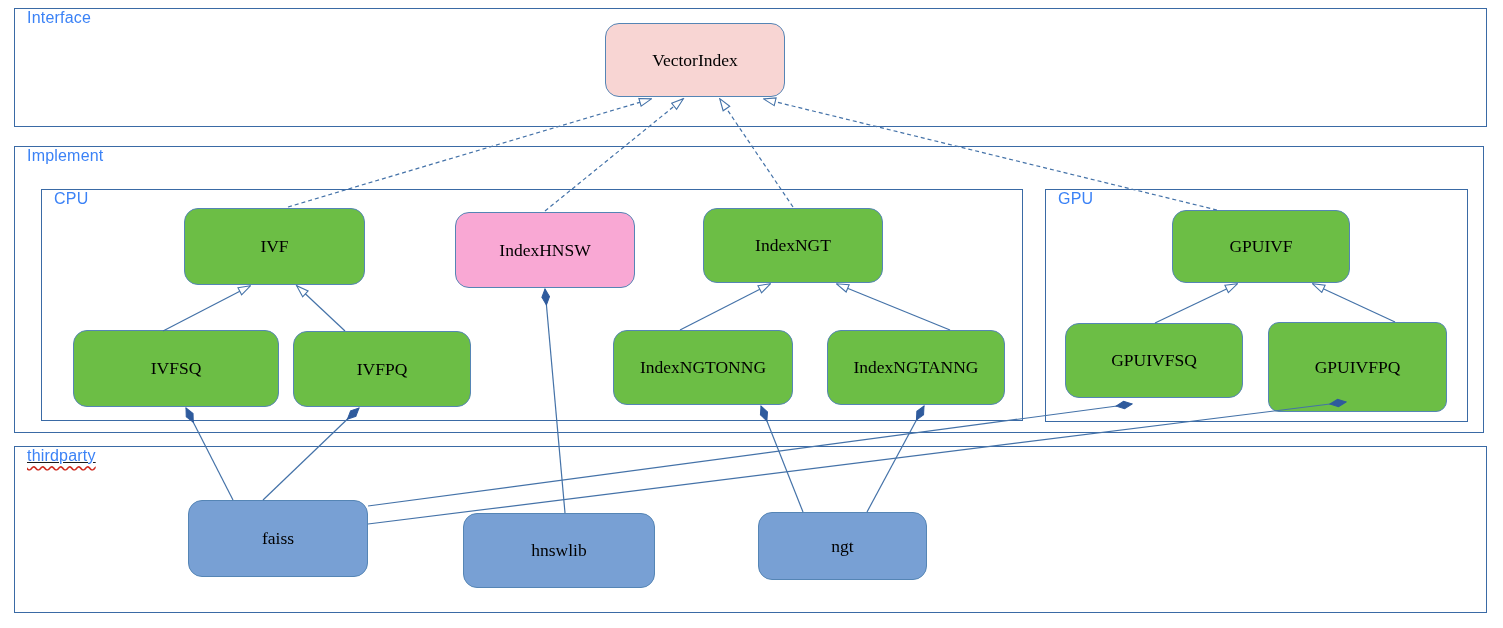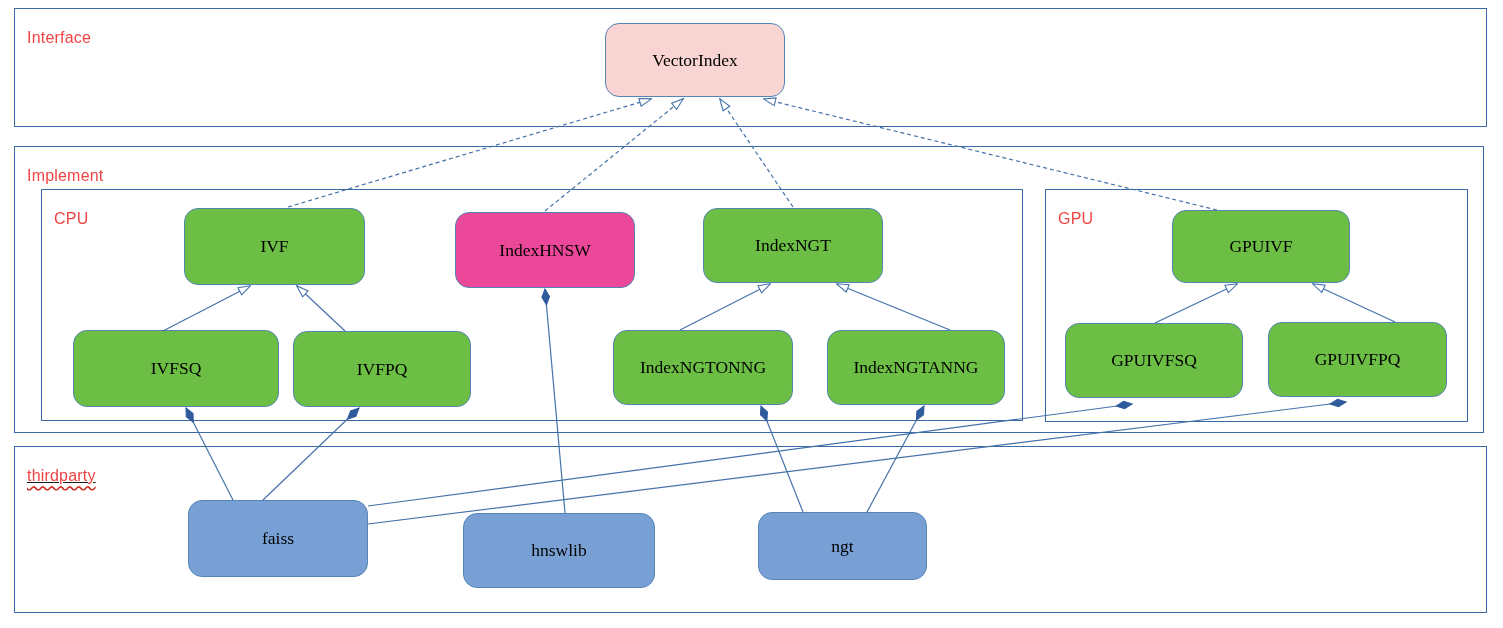"Interface" .container-label { color: #ef4444 -> #3b82f6; top: 20px -> 0 }
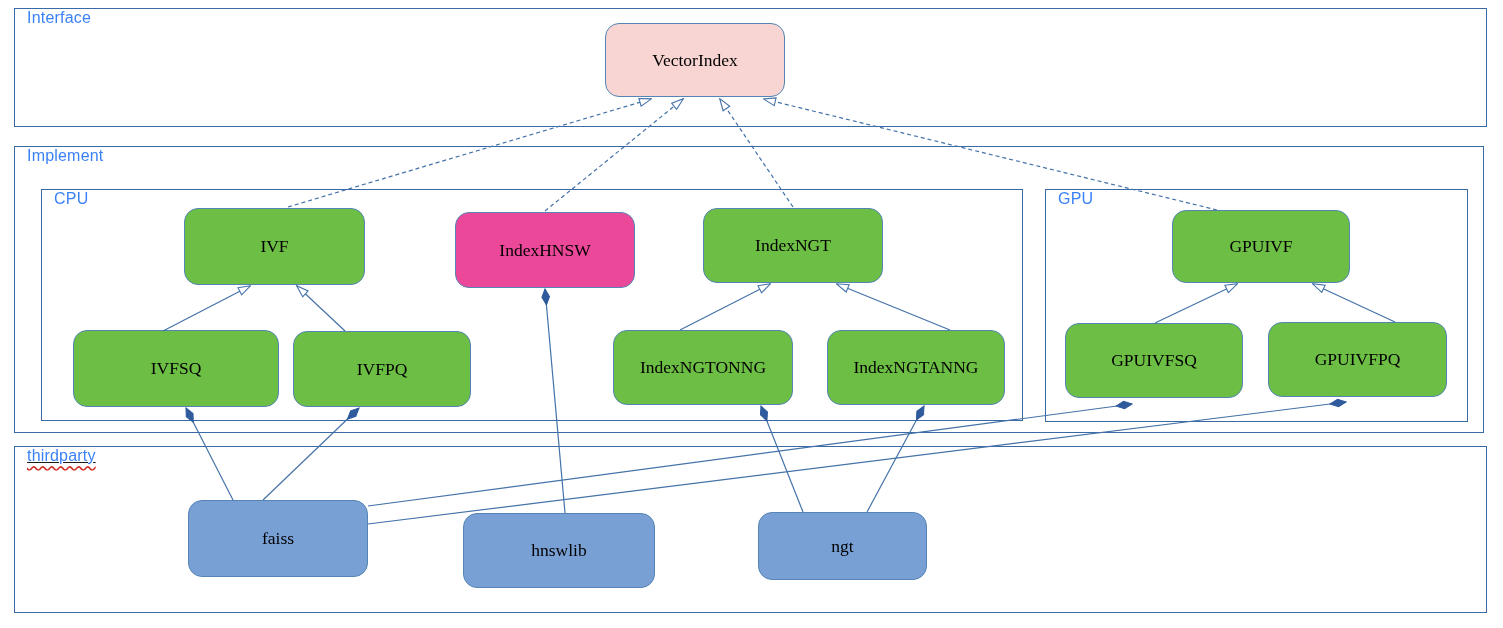"IndexHNSW" div.node { background-color: #ec4899 -> #f9a8d4 }
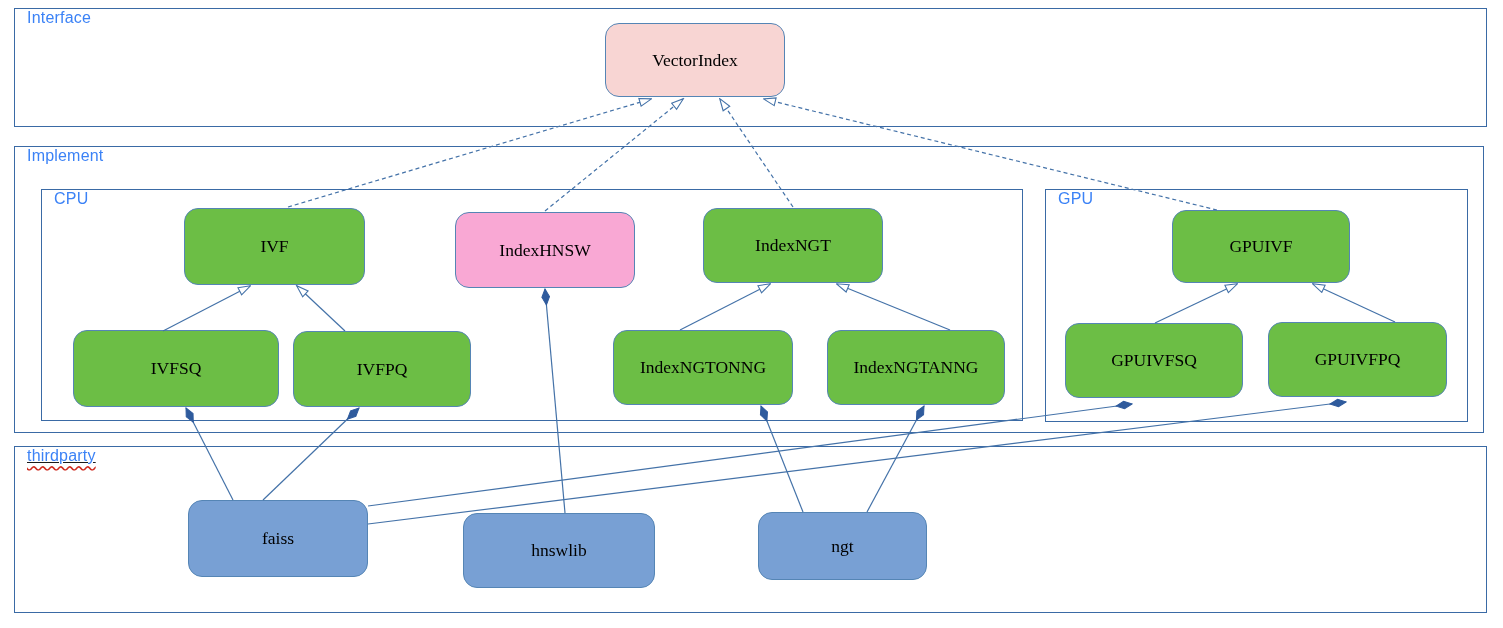"GPUIVFPQ" div.node { border-radius: none -> 11px; height: 75px -> 90px }
